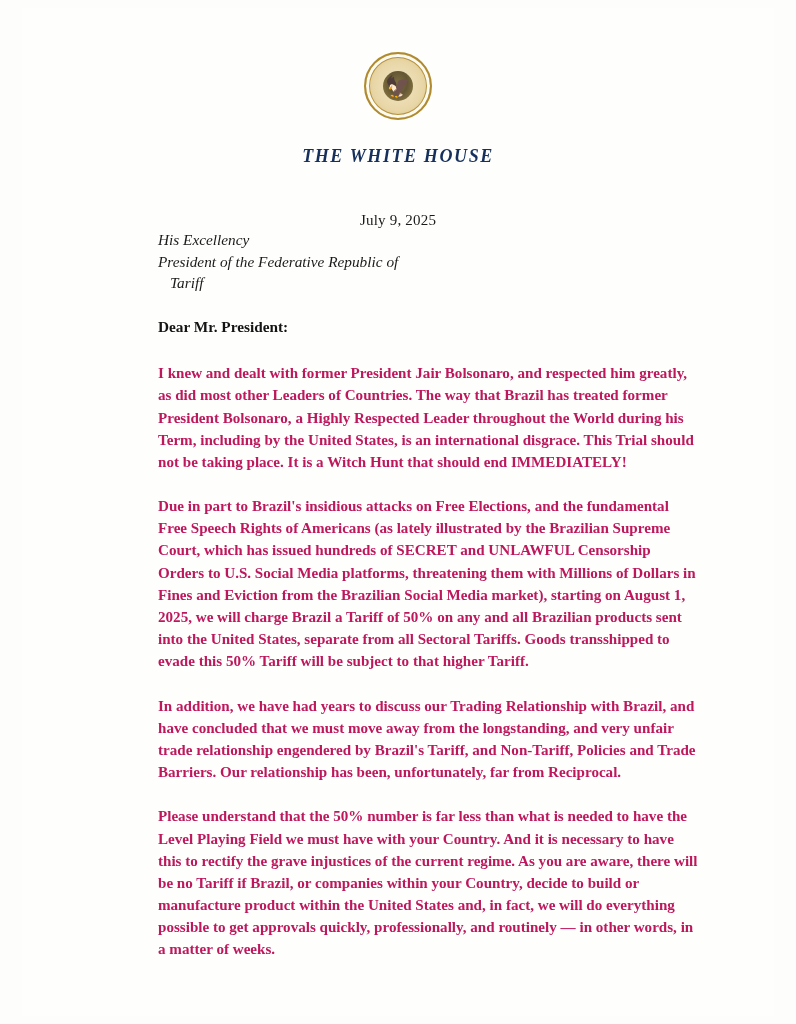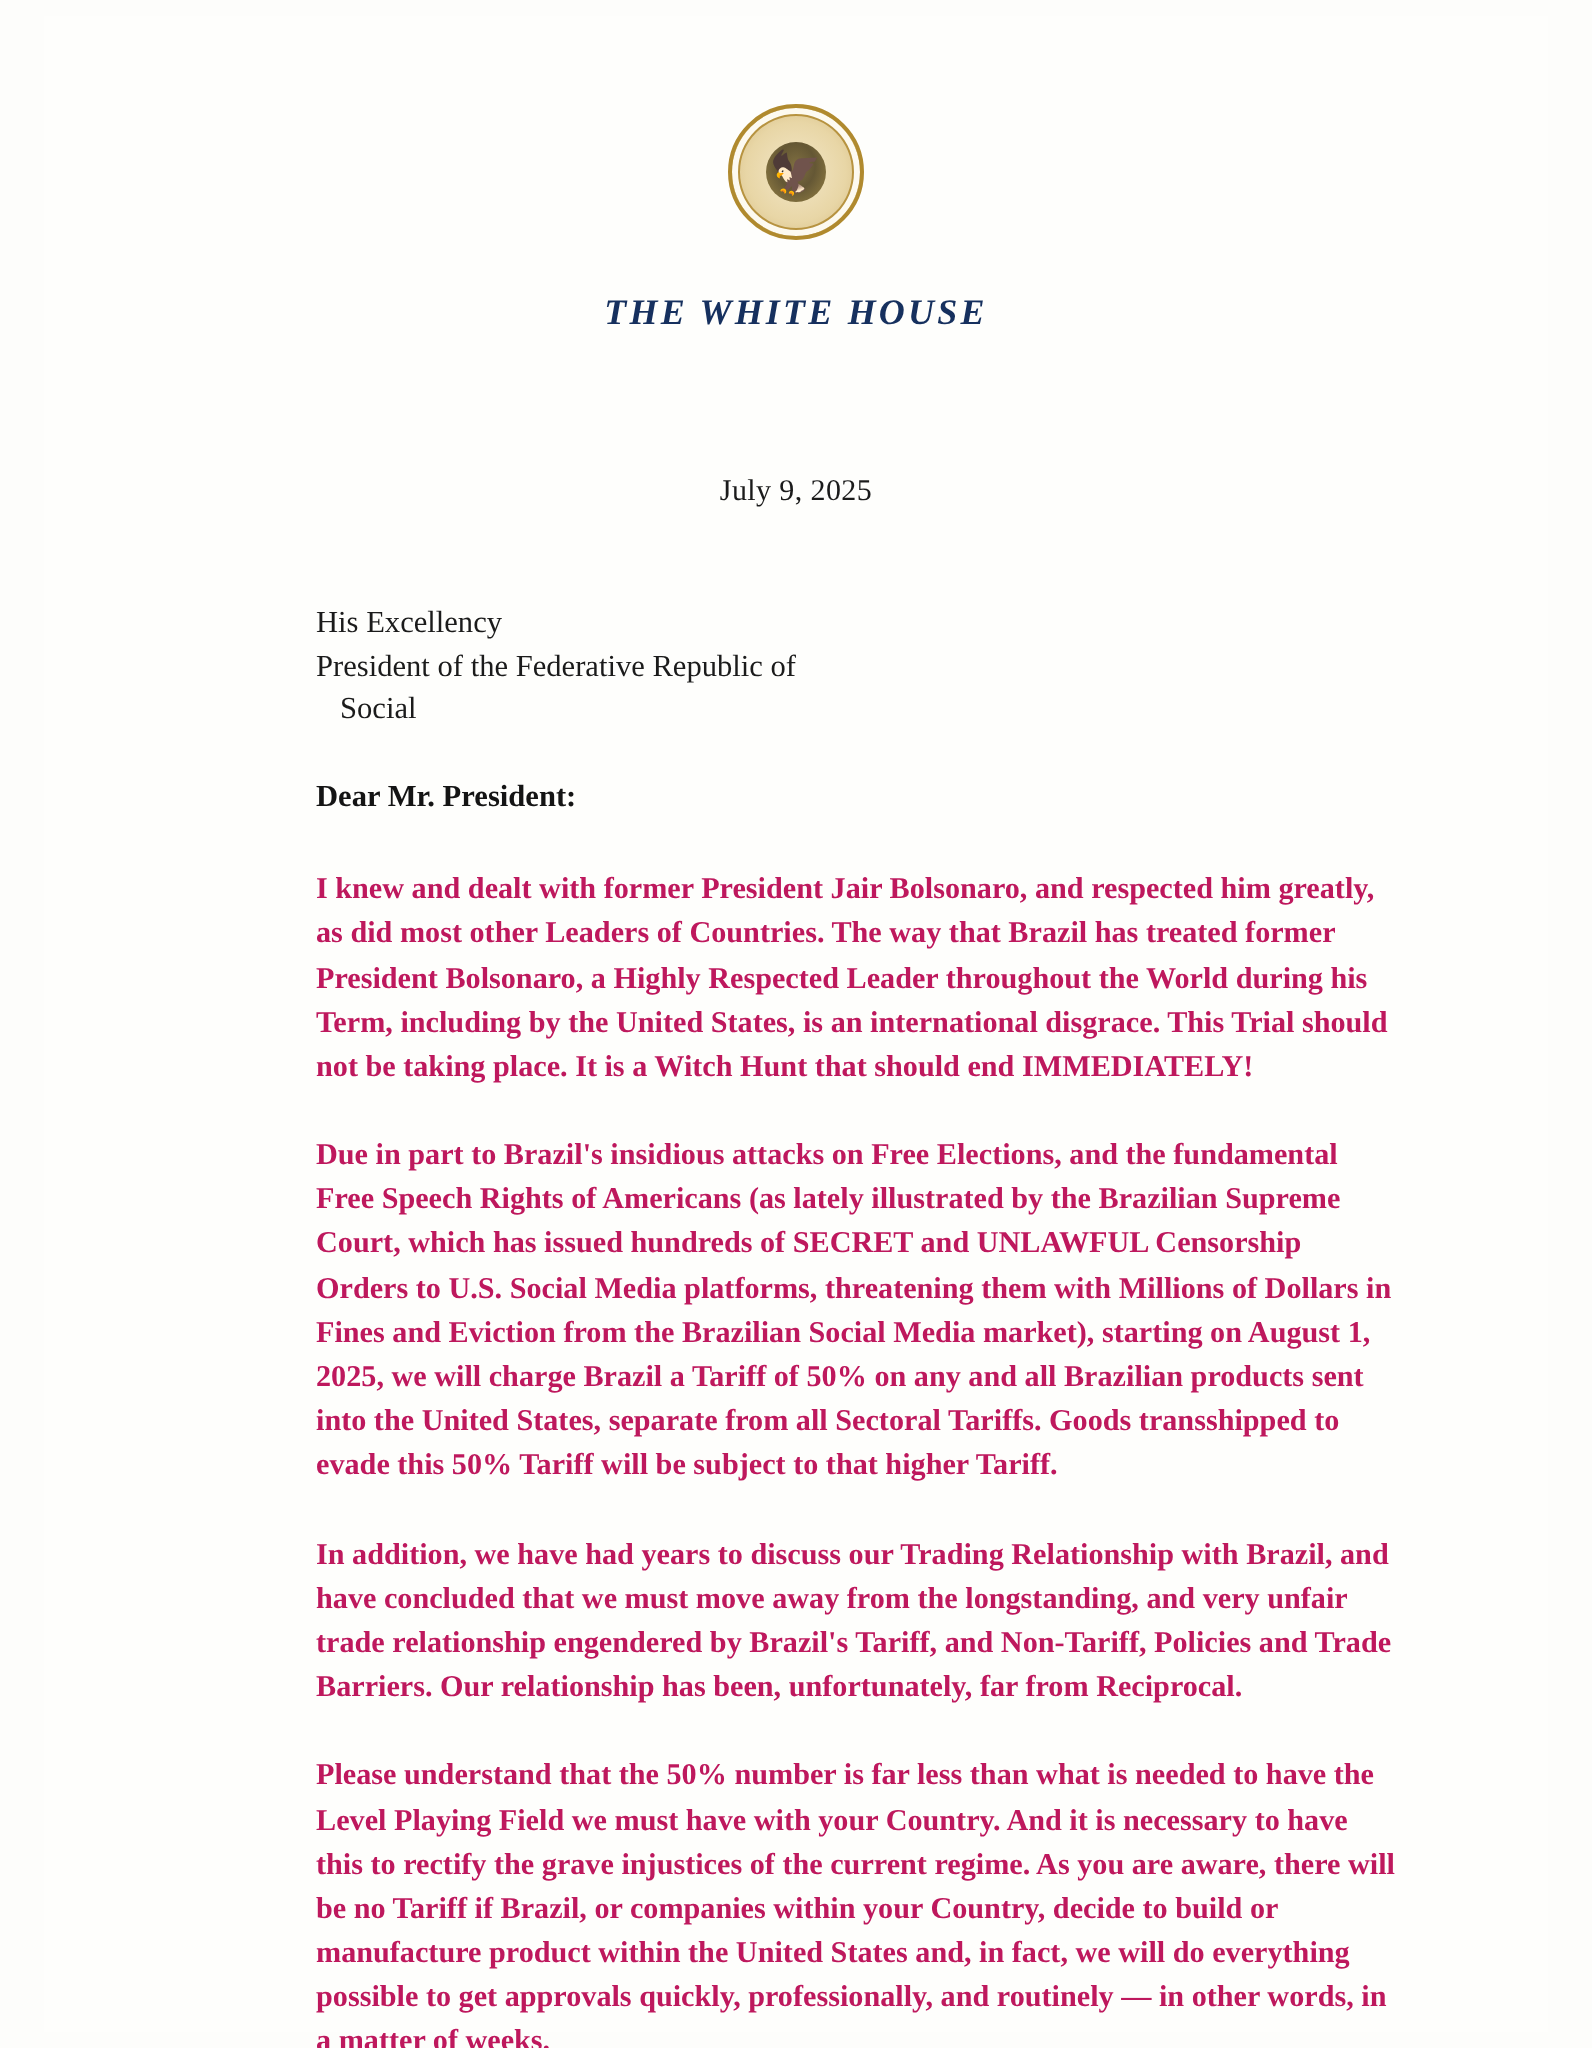"July 9, 2025" .date { margin-top: 71px -> 45px }
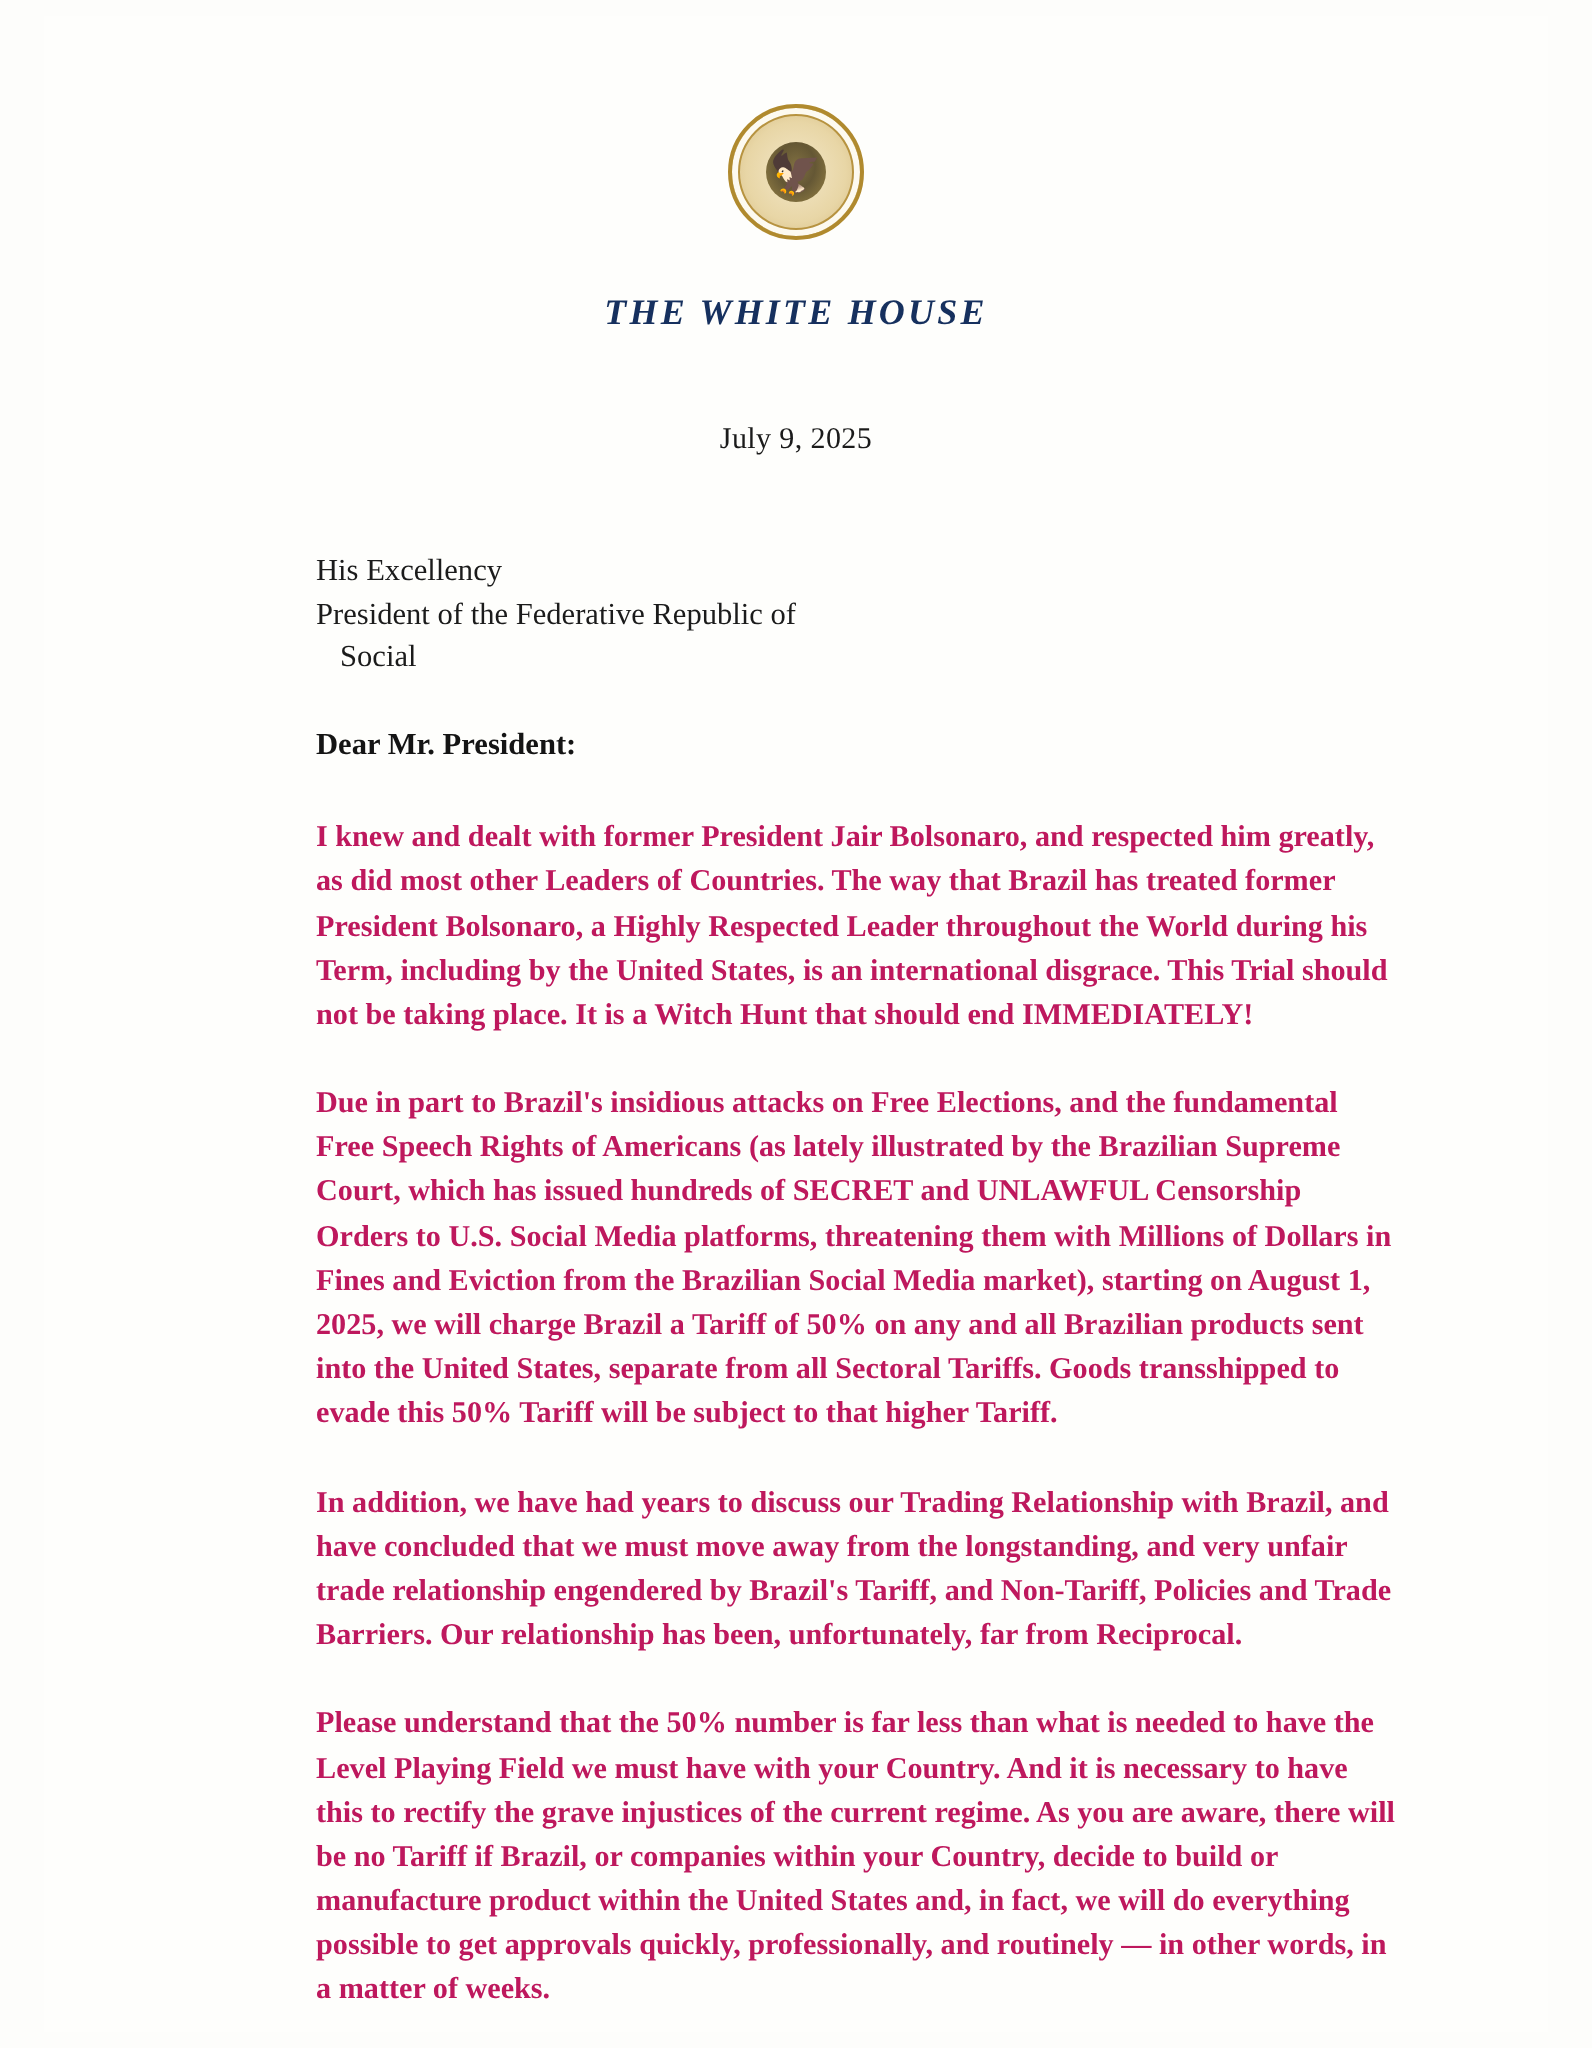"His Excellency" .addressee { font-style: none -> italic; margin-top: 46px -> none }
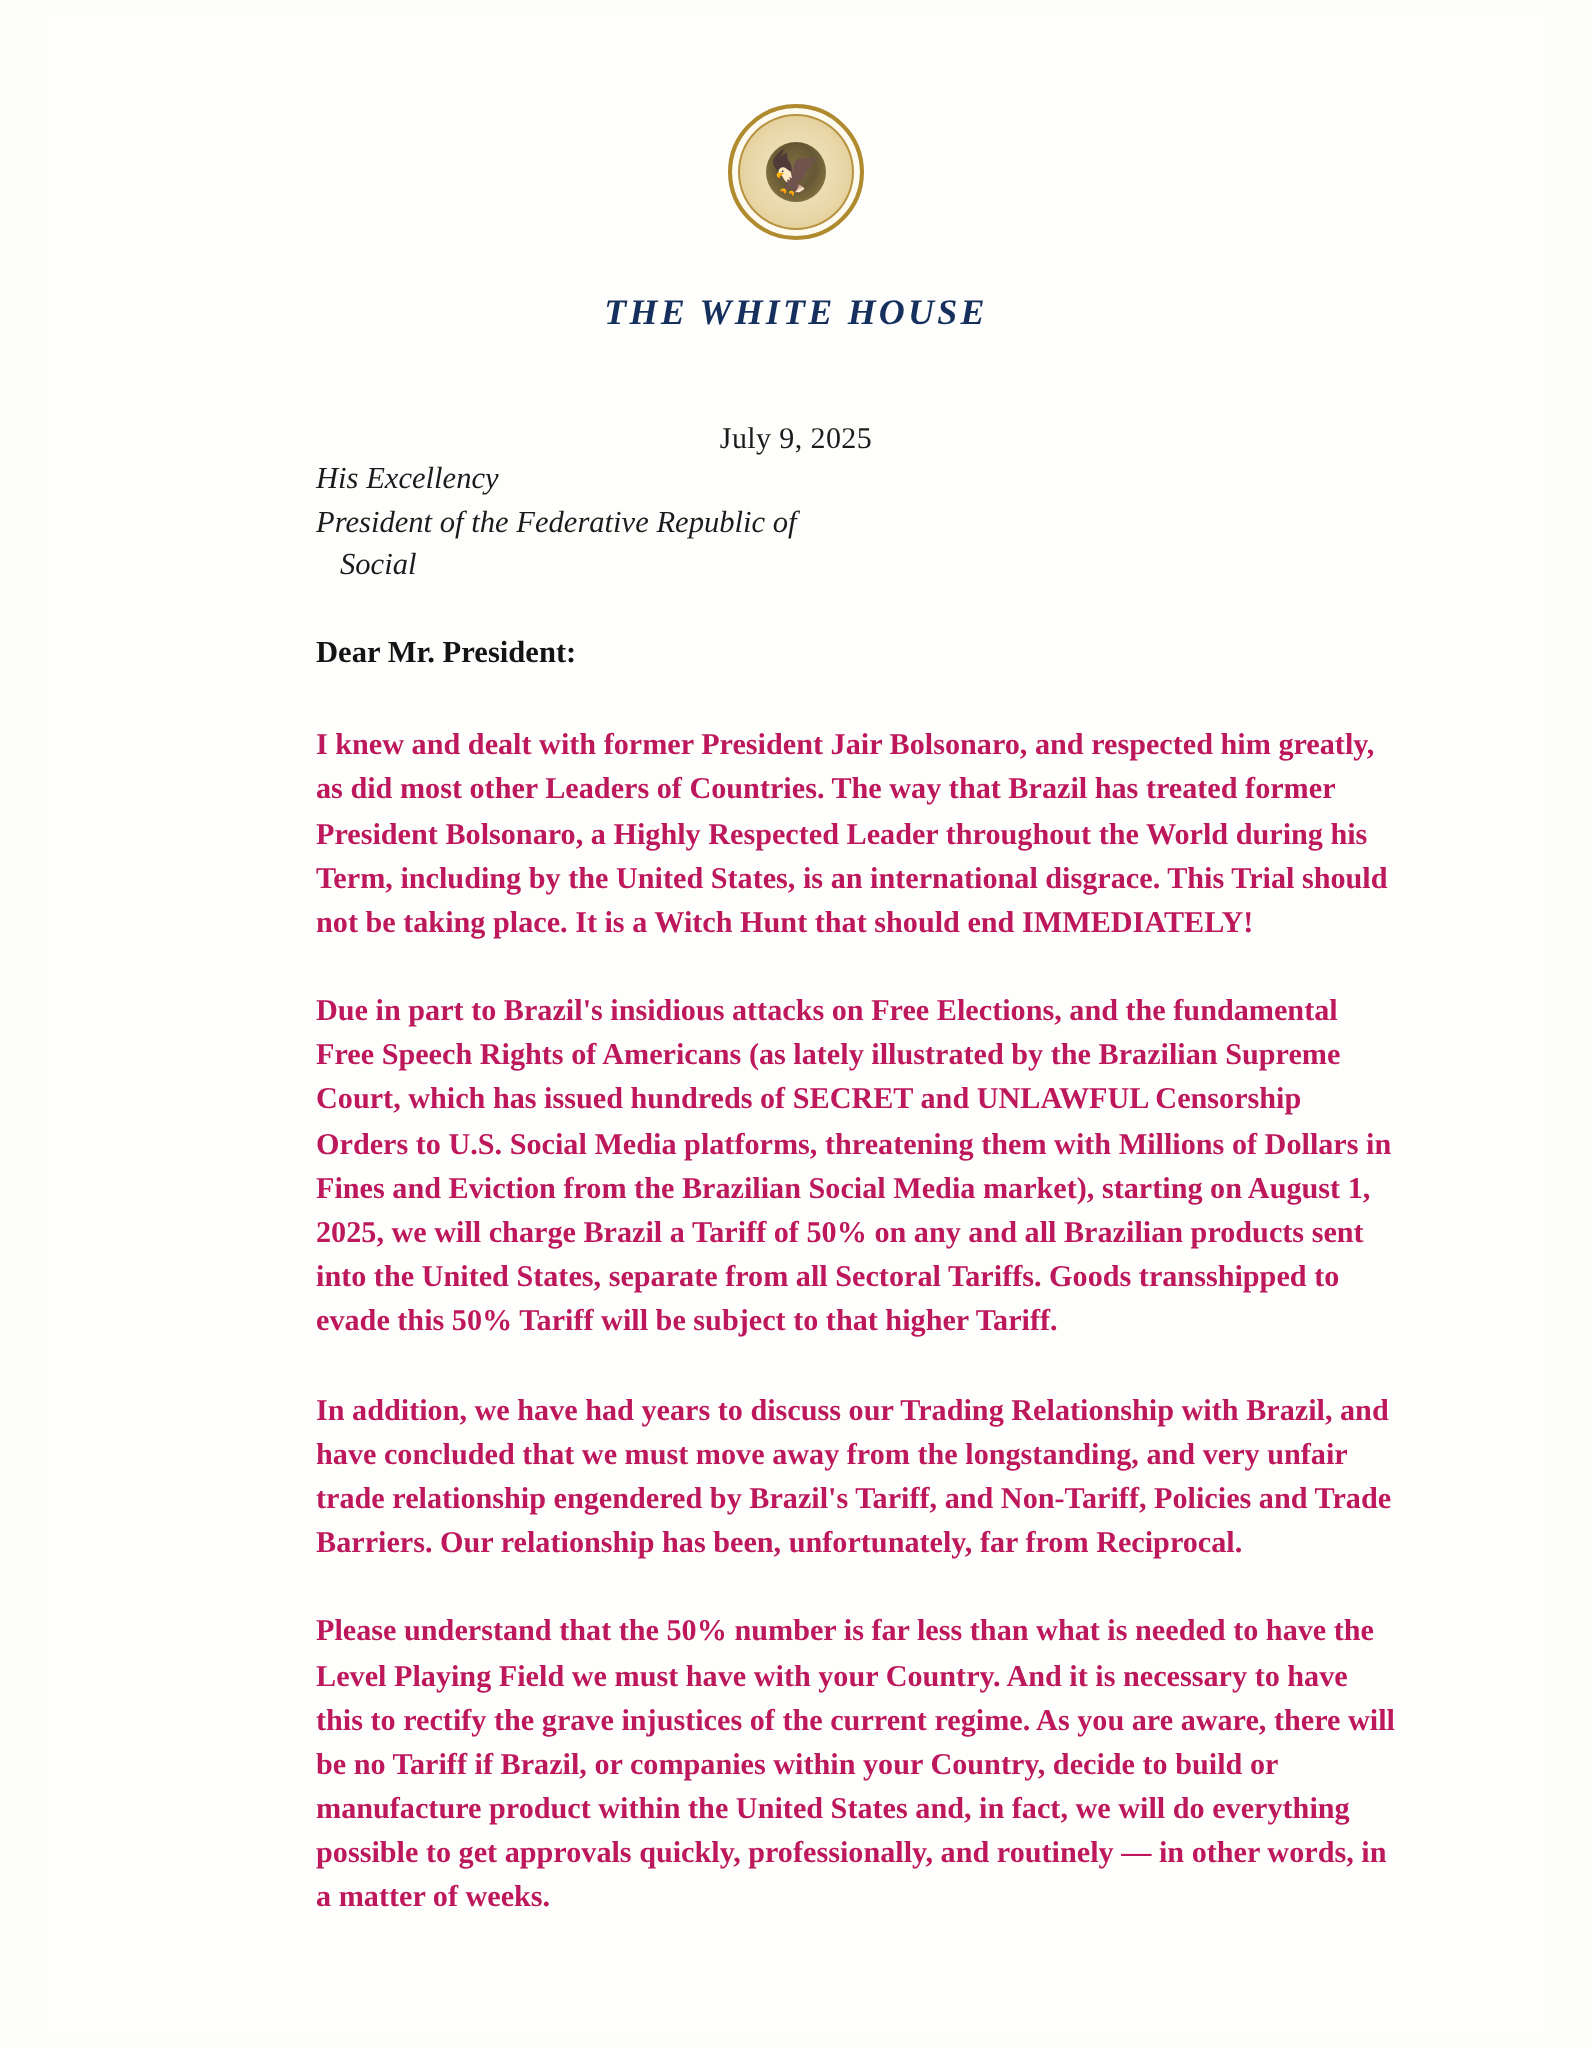"Social" div.indent { text: Social -> Tariff }
